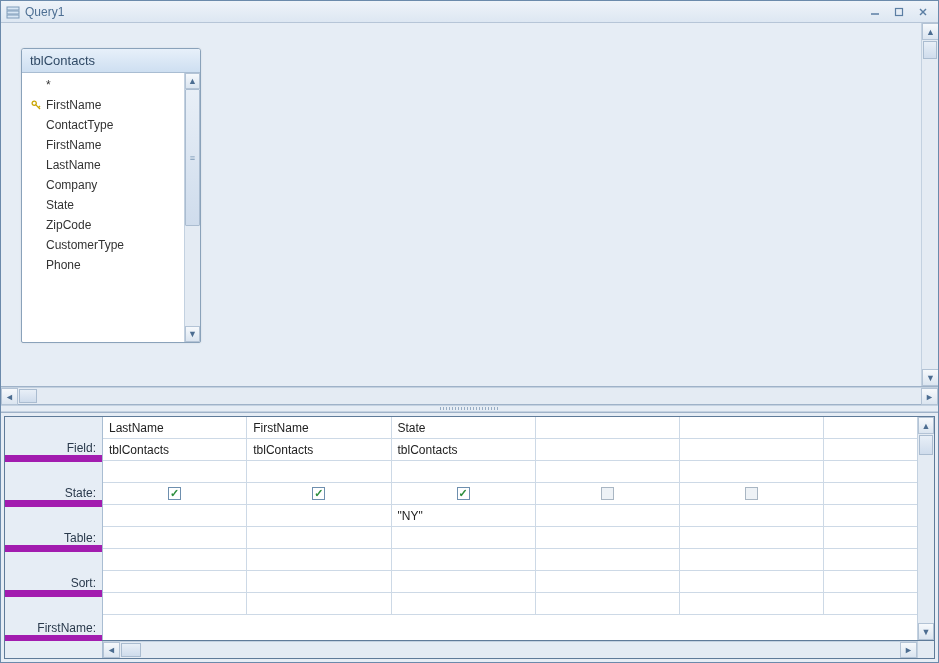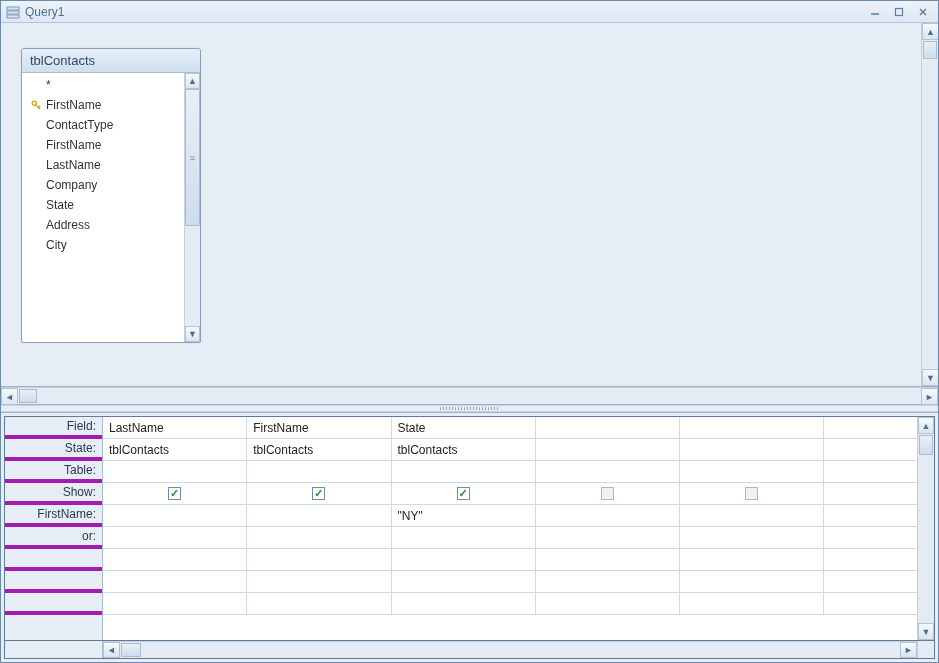"Address" span.fname { text: Address -> ZipCode }
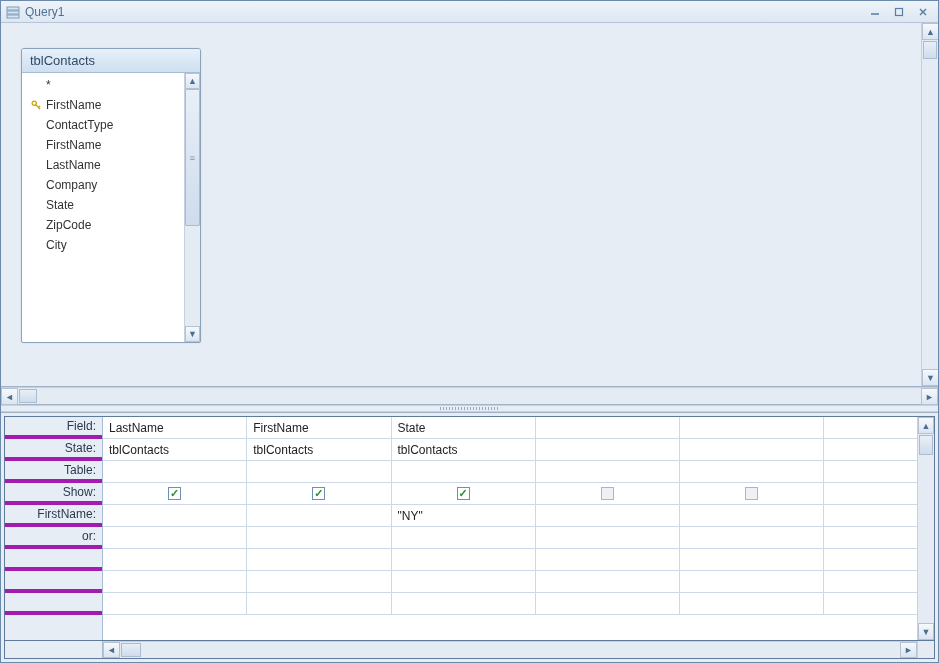"CustomerType" div.field-row { html: none -> <div> <span></span> <span>CustomerType</span> </div> }
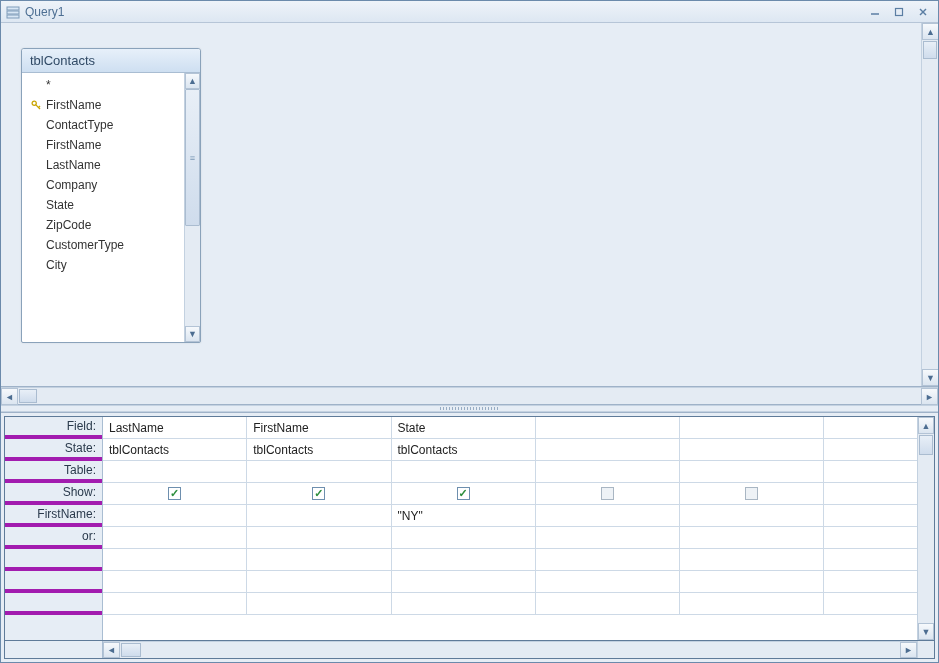"City" span.fname { text: City -> Phone }
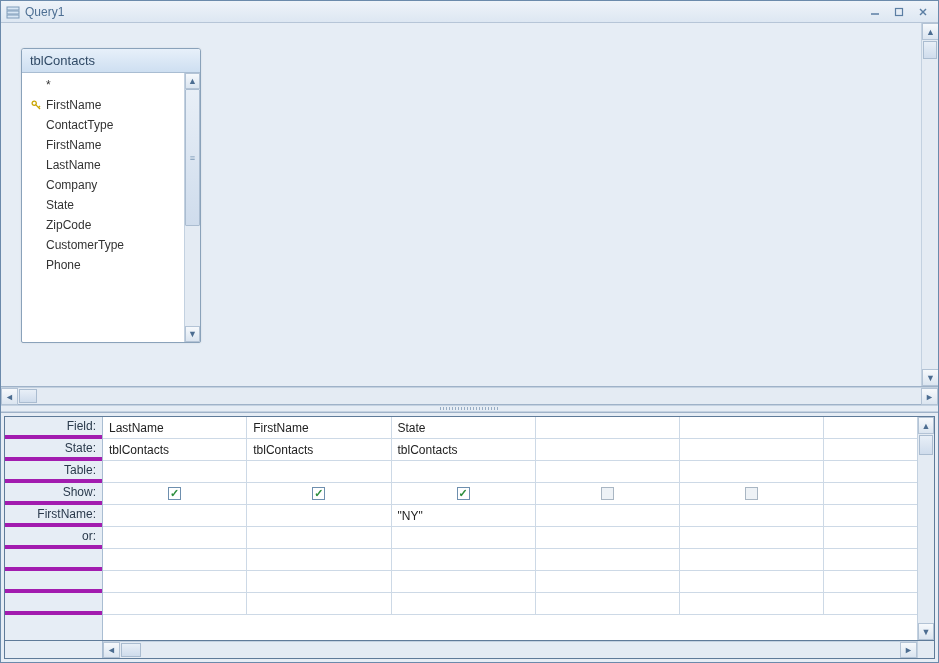"Field:" .qbe-labels .lab { border-bottom: 4px solid #a21caf -> 7px solid #a21caf; margin-top: none -> 24px }
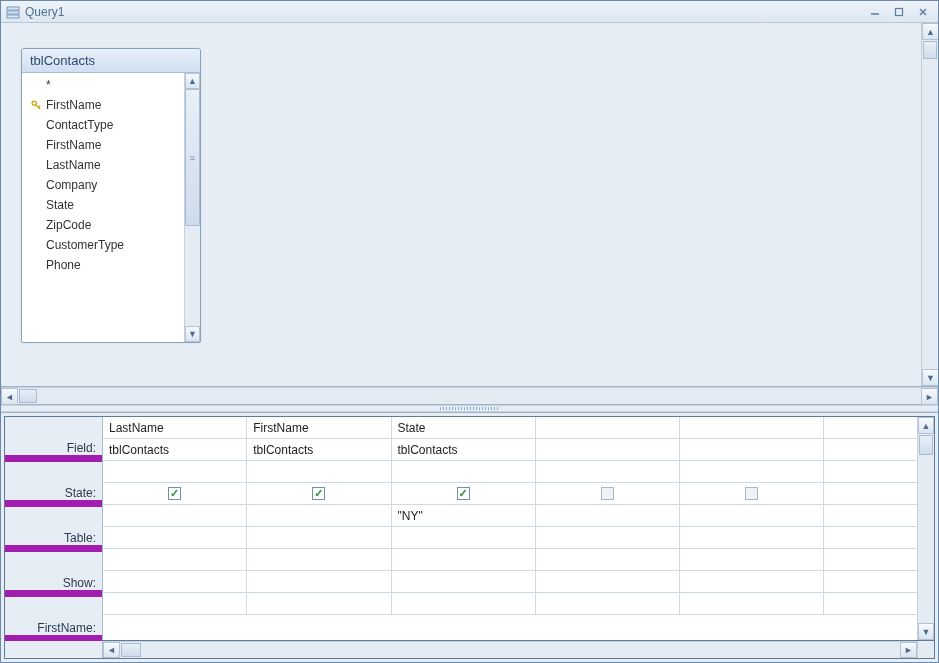"Show:" div.lab { text: Show -> Sort }
